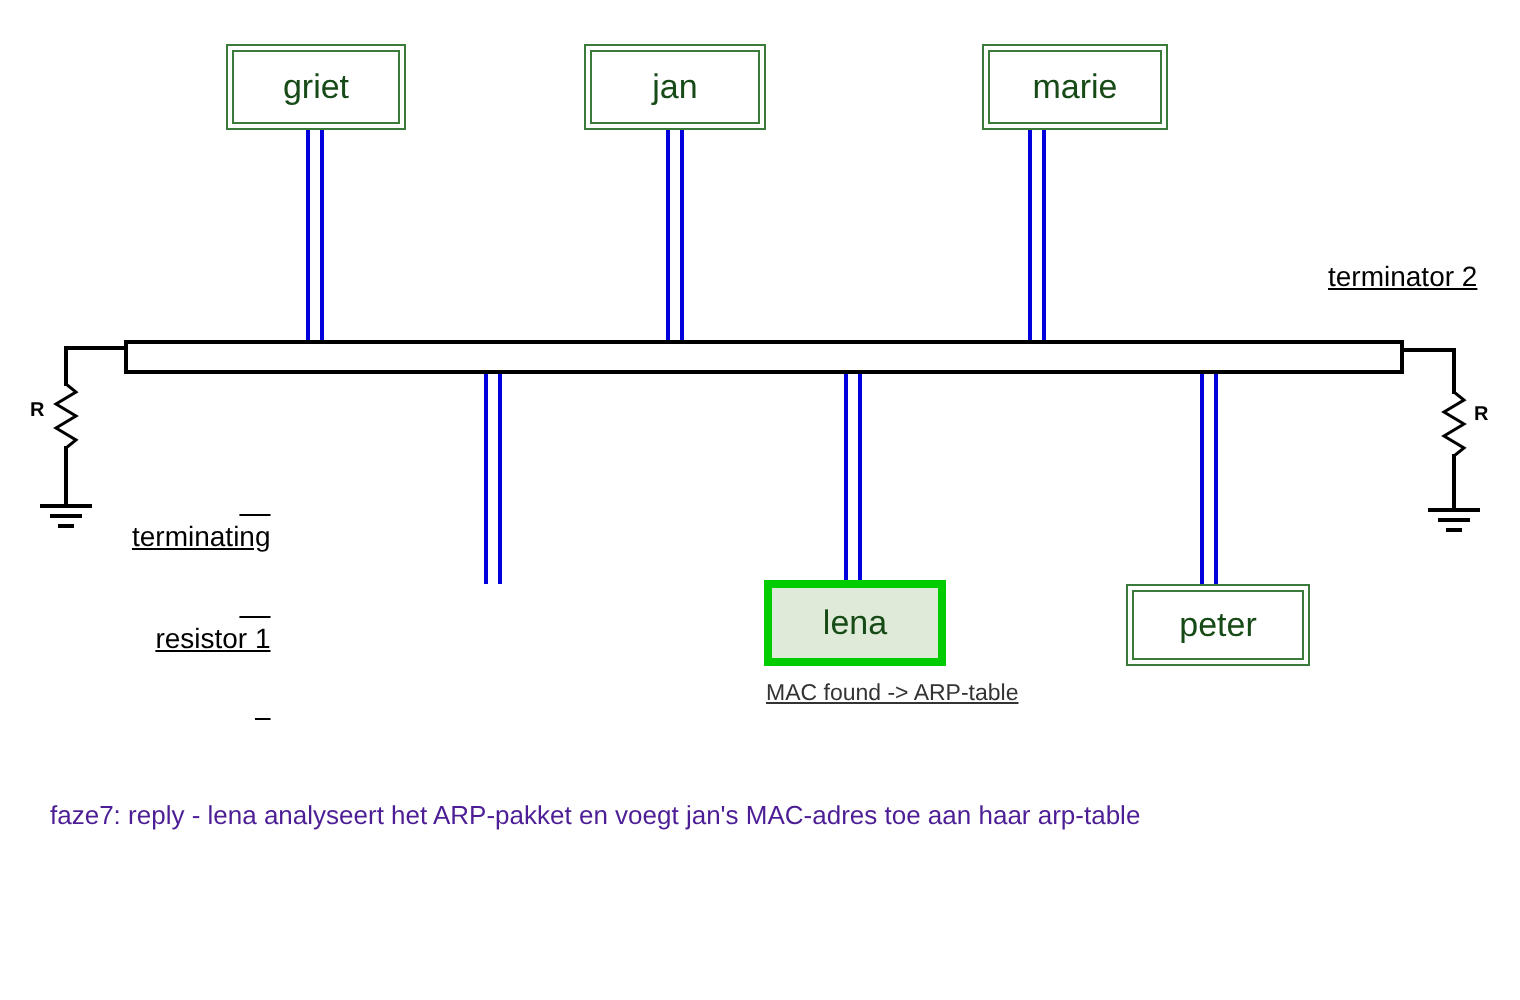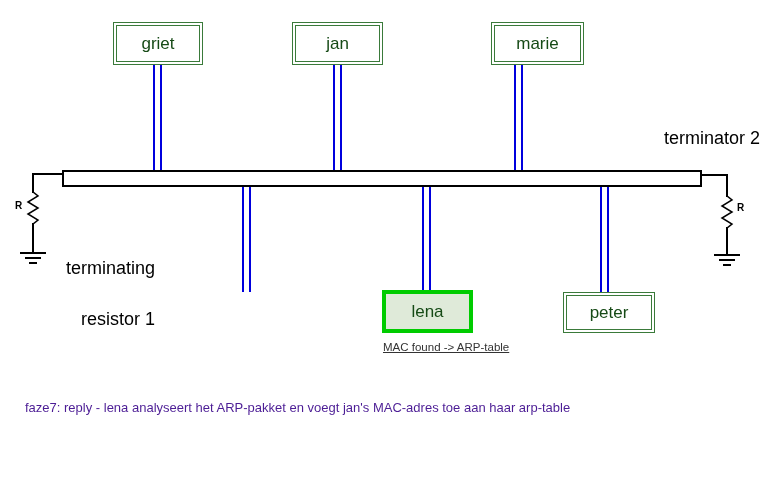"terminator 2" .lbl { font-size: 18px -> 14px; text-decoration: none -> underline }
